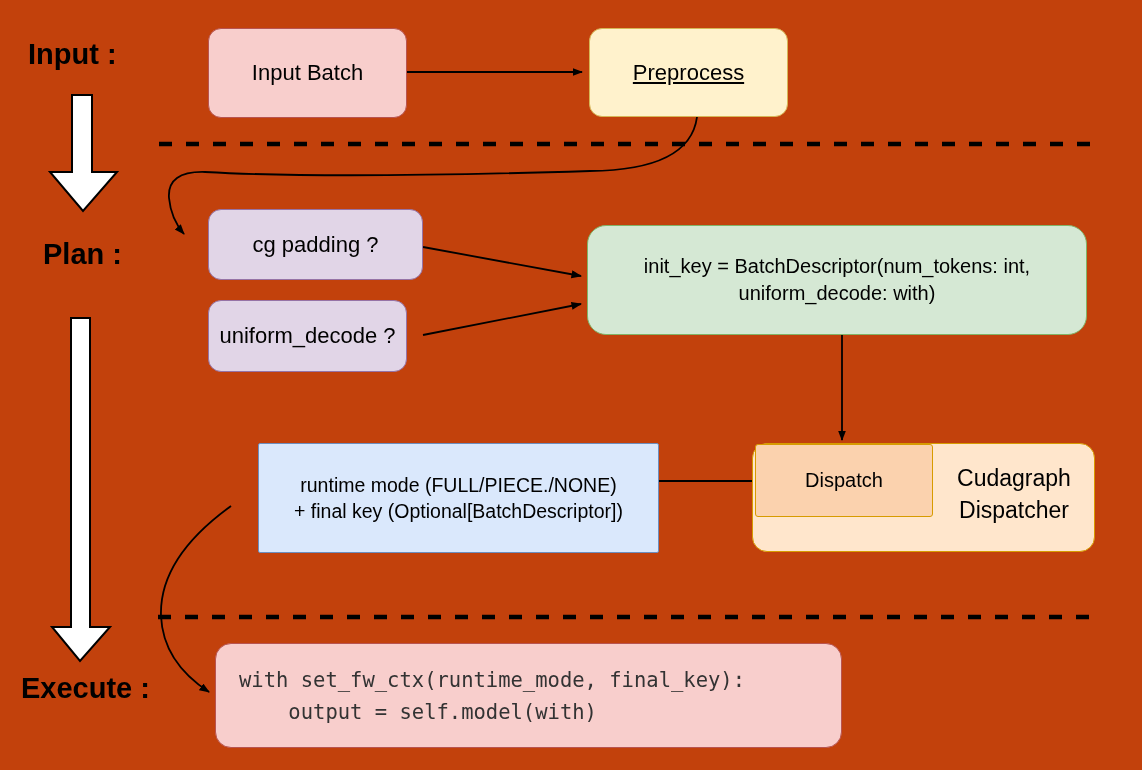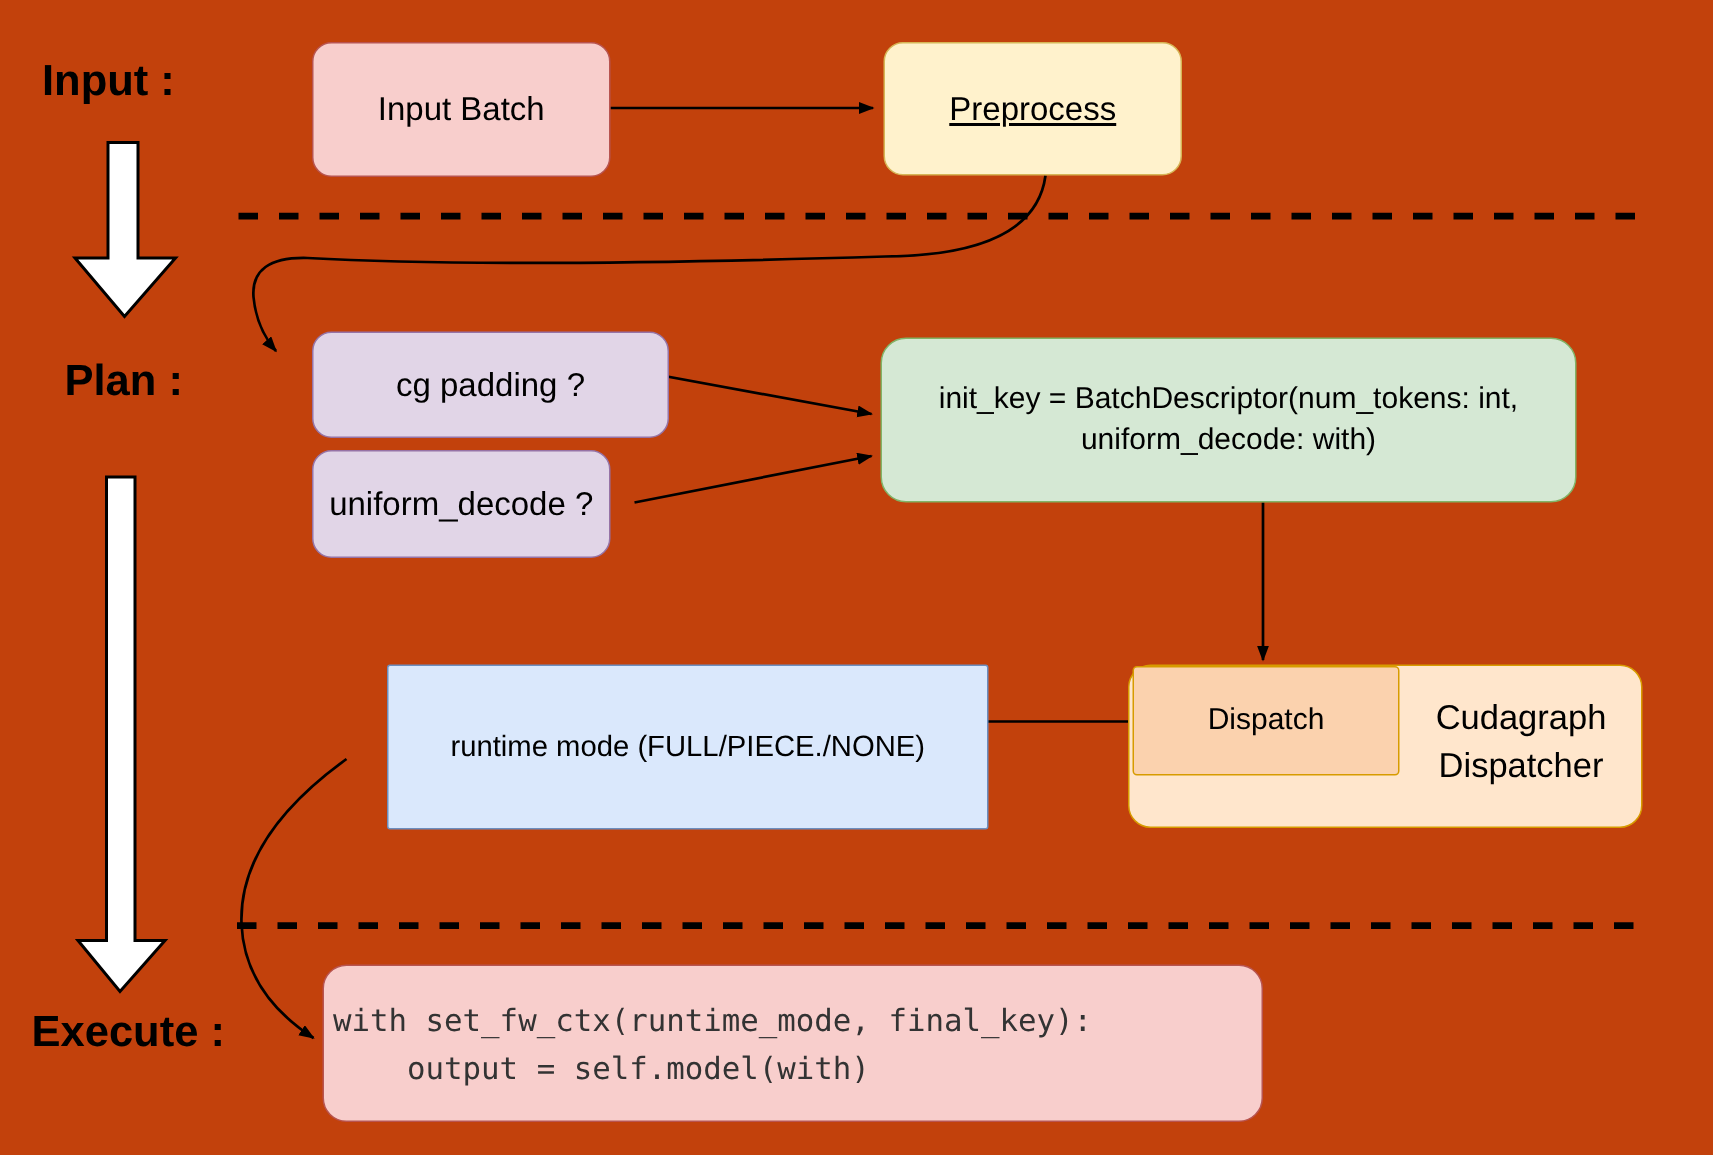"cg padding ?" div.node { top: 221px -> 209px; width: 238px -> 215px }
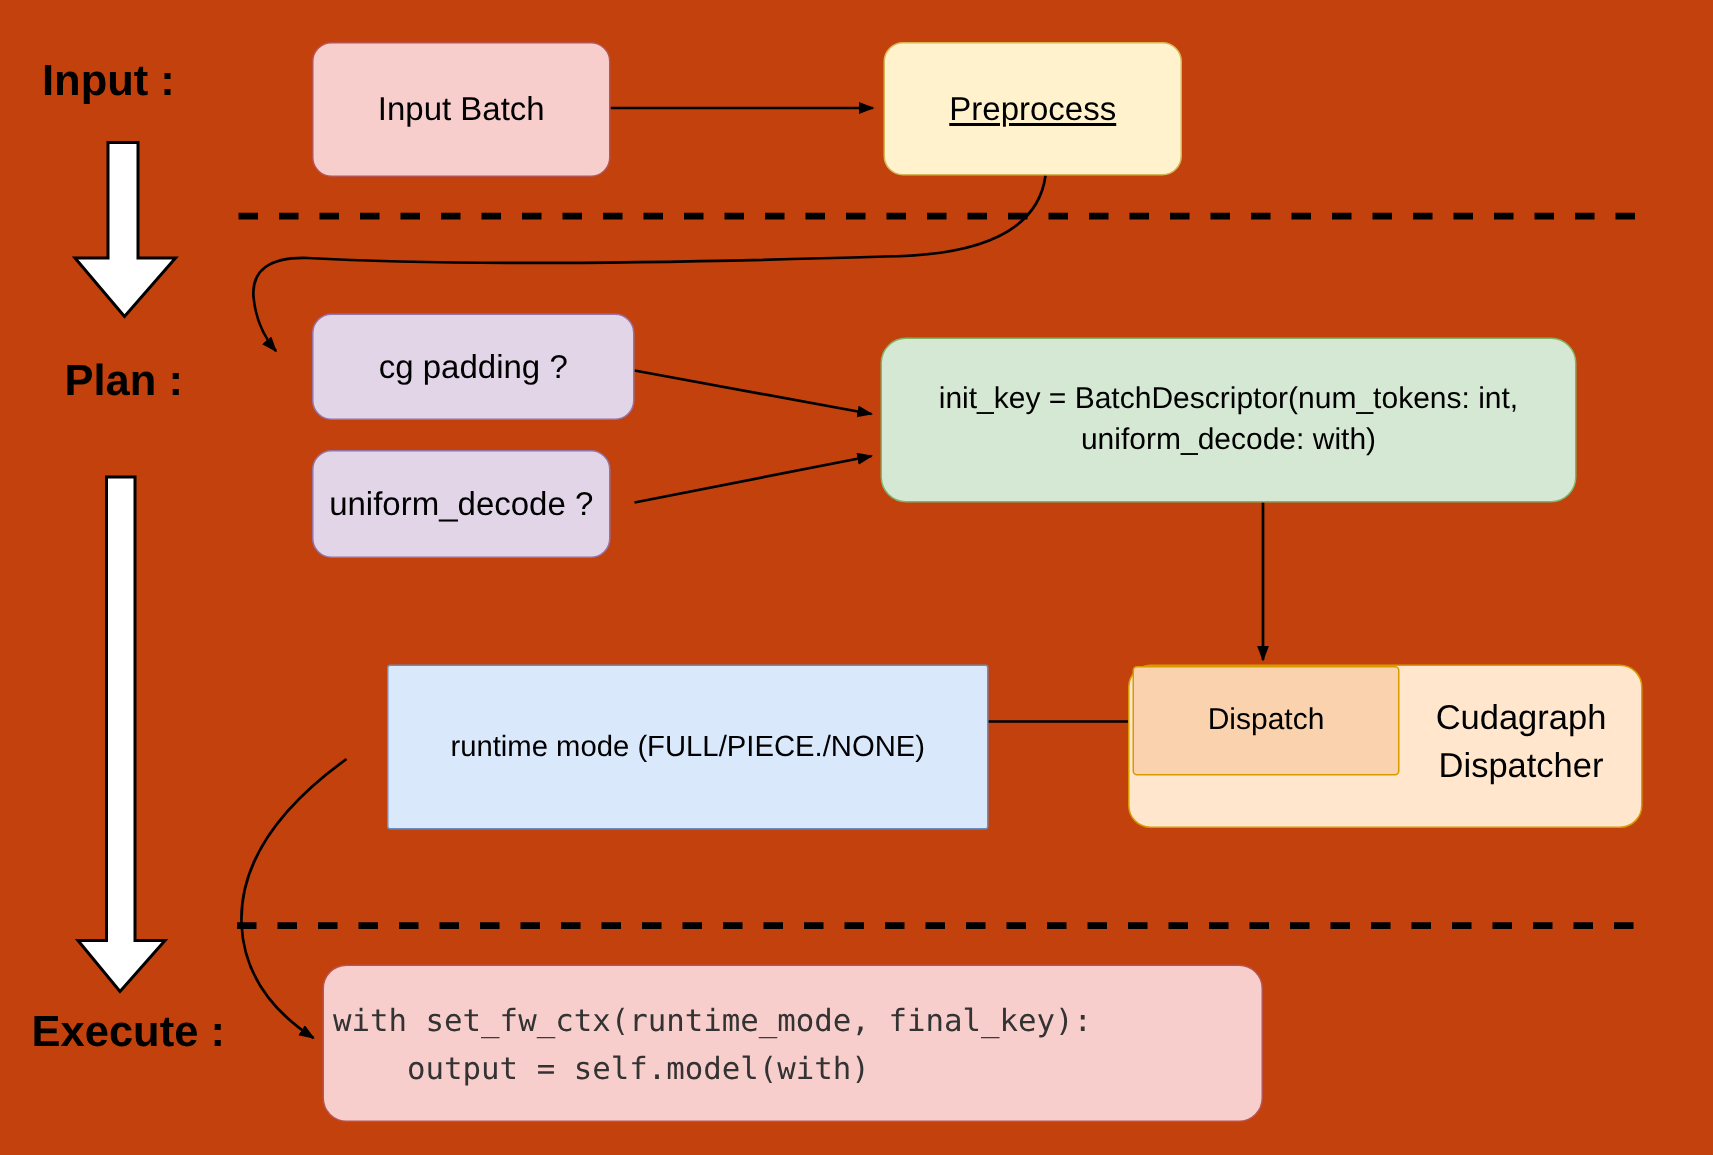"init_key = BatchDescriptor(num_tokens:" div.node { border-radius: none -> 19px; width: 464px -> 500px }
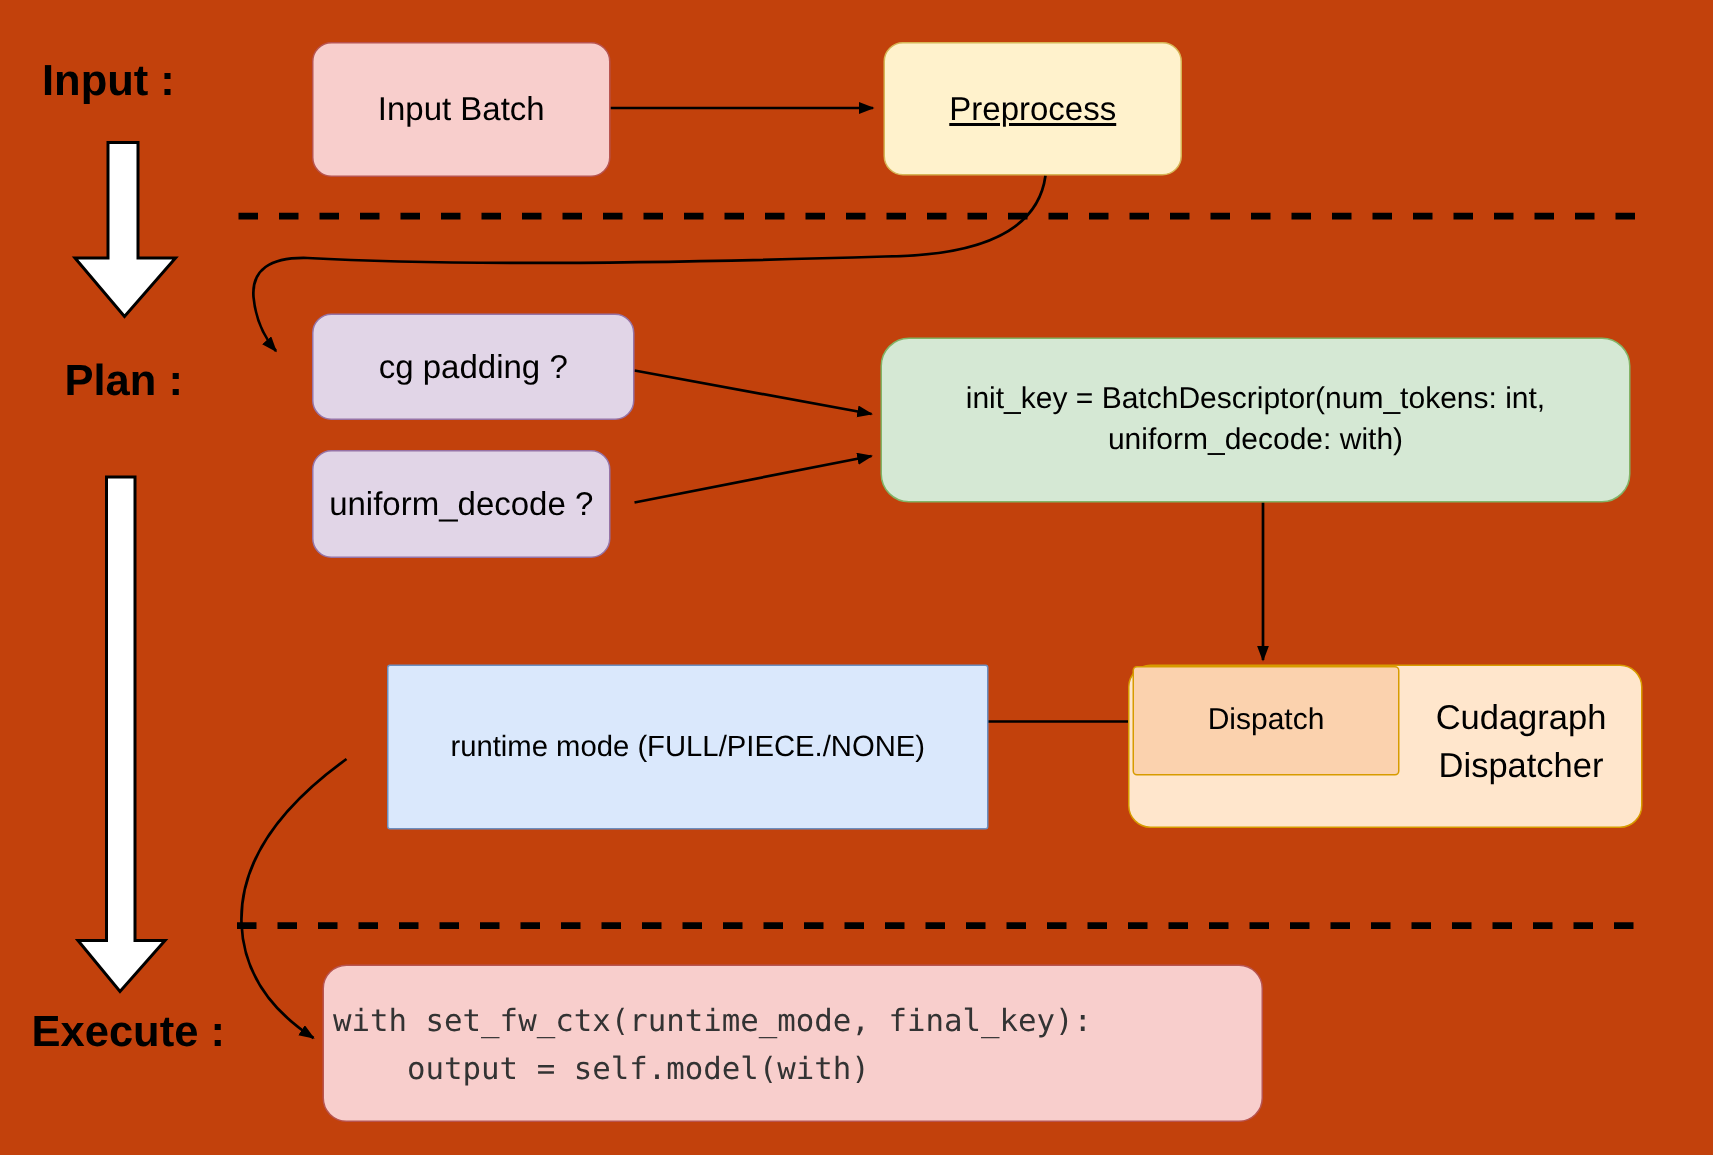"+ final key (Optional[BatchDescriptor])" div { html: none -> <div>+ final key (Optional[BatchDescriptor])</div> }
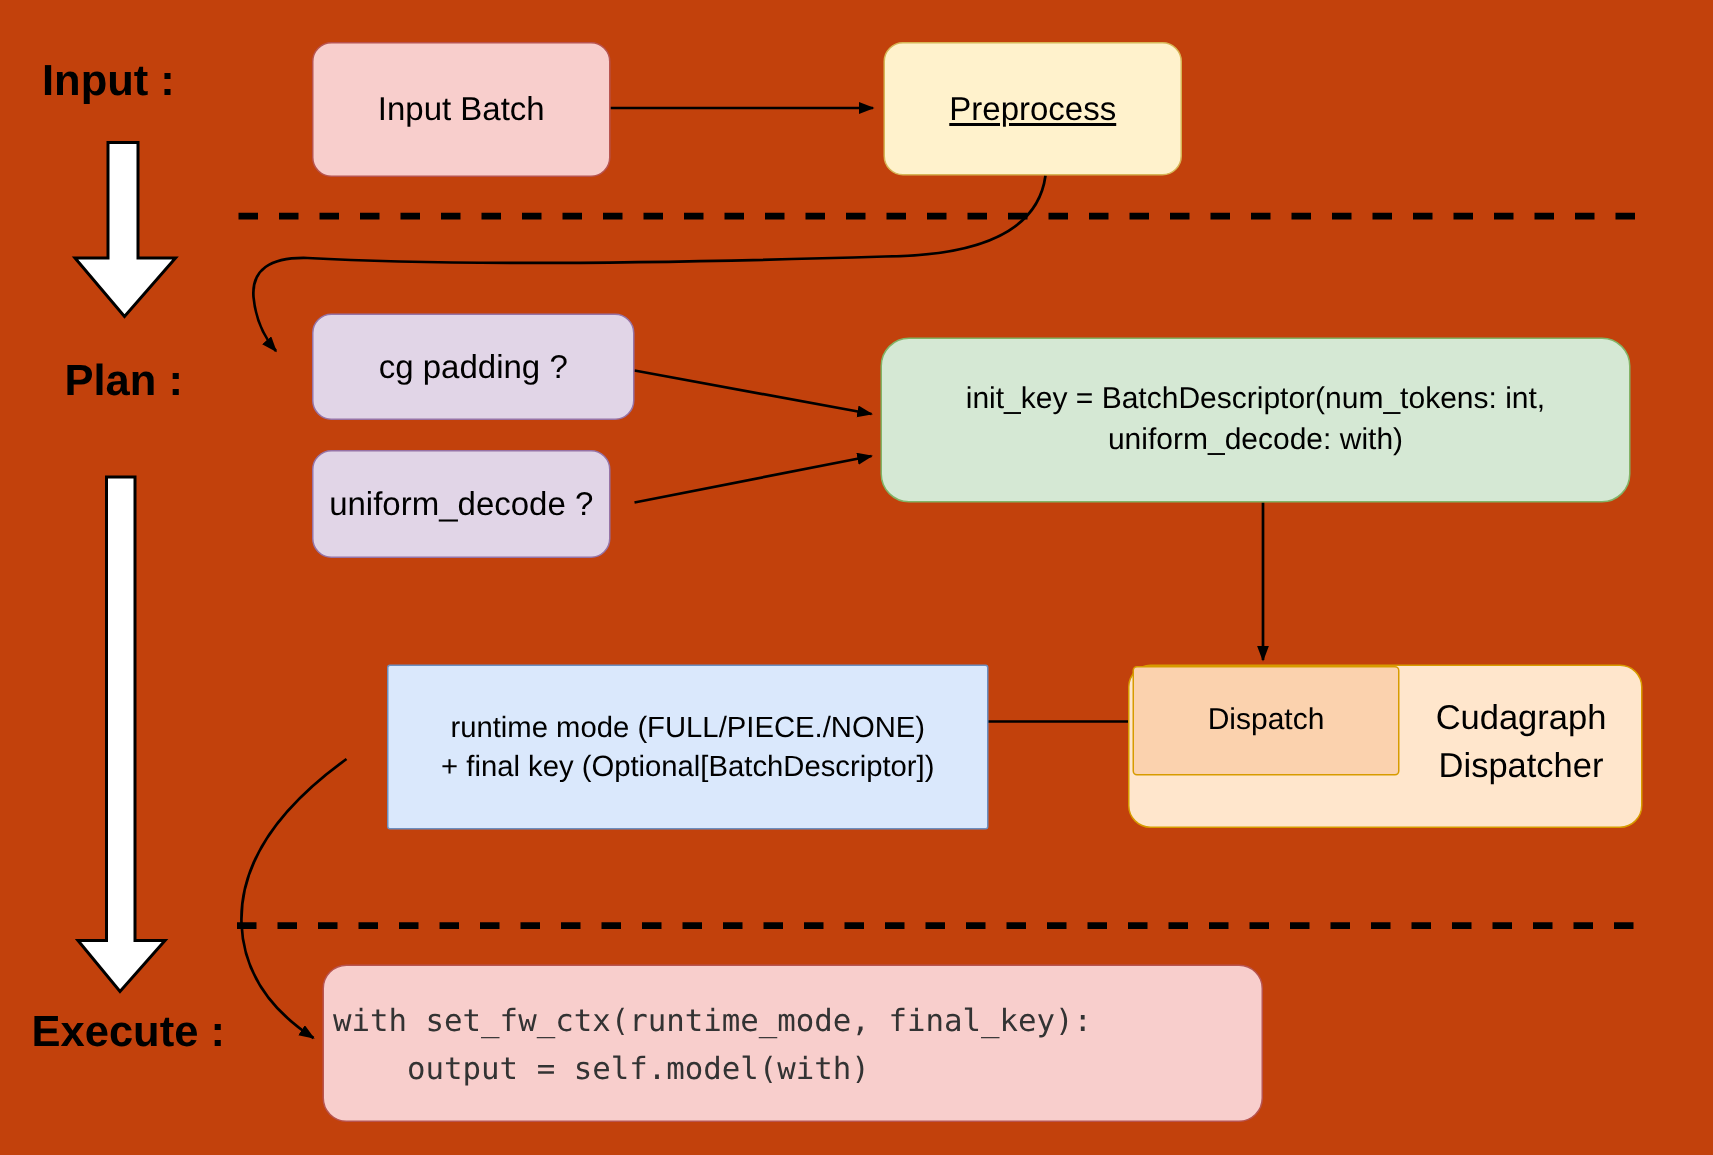"with set_fw_ctx(runtime_mode," .code-line { padding-left: 6px -> 23px }
